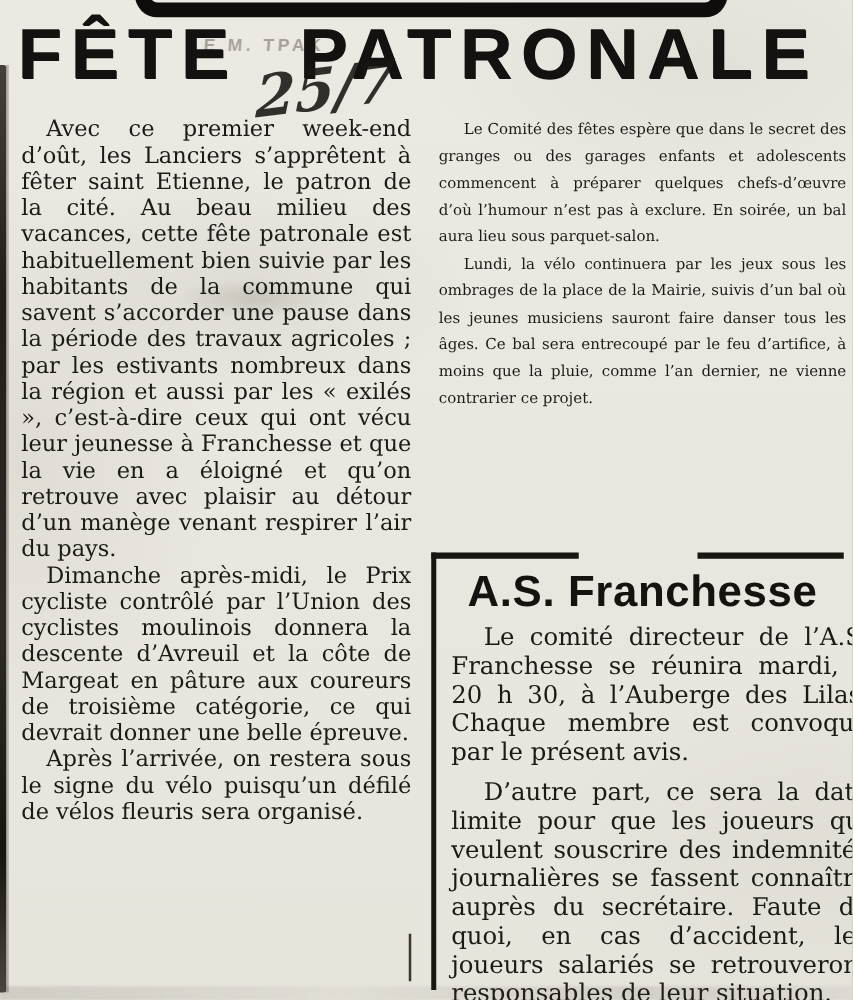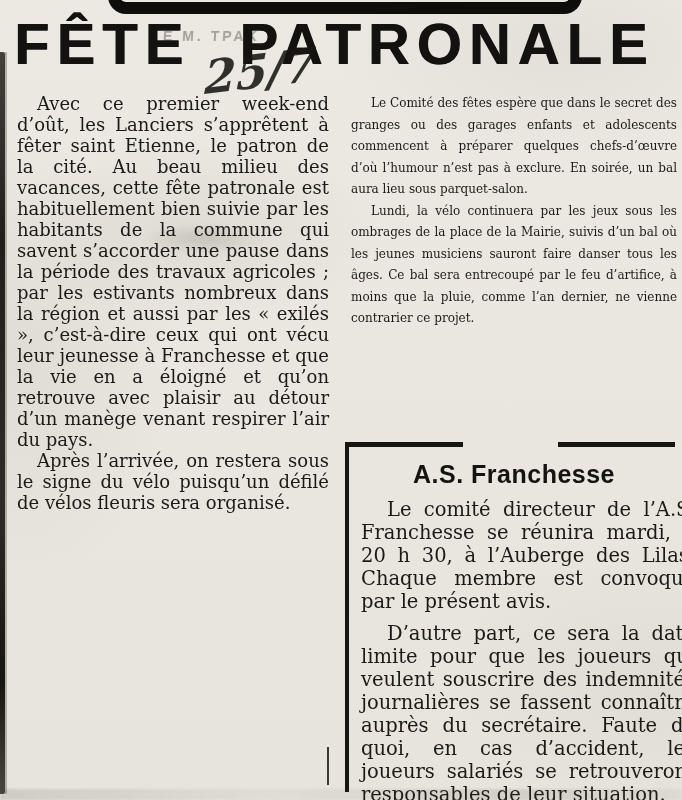"Dimanche après-midi, le Prix cycliste" p { html: none -> <p>Dimanche après-midi, le Prix cycliste contrôlé par l’Union des cyclistes moulinois donnera la descente d’Avreuil et la côte de Margeat en pâture aux coureurs de troisième catégorie, ce qui devrait donner une belle épreuve.</p> }
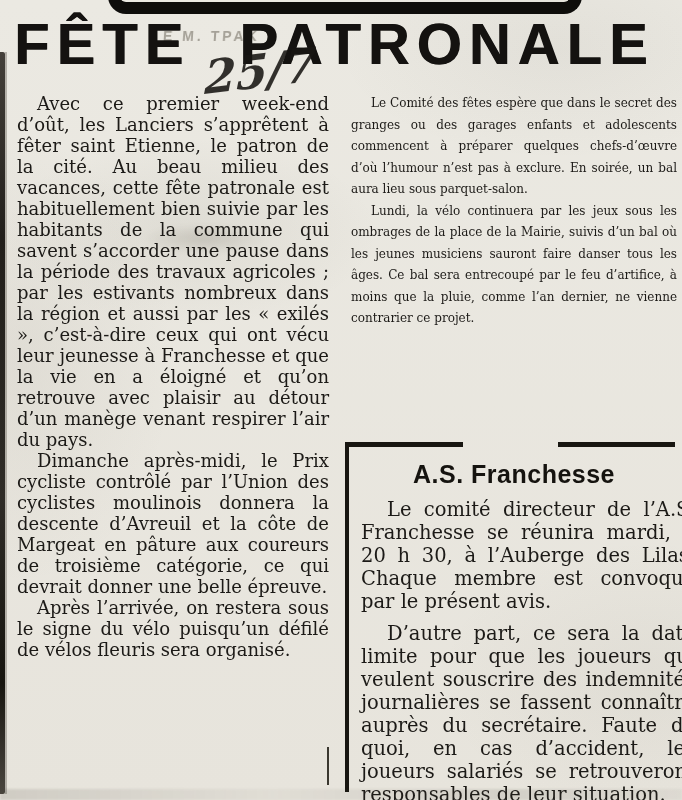"A.S. Franchesse" .asbox h2 { font-size: 25px -> 35px }
